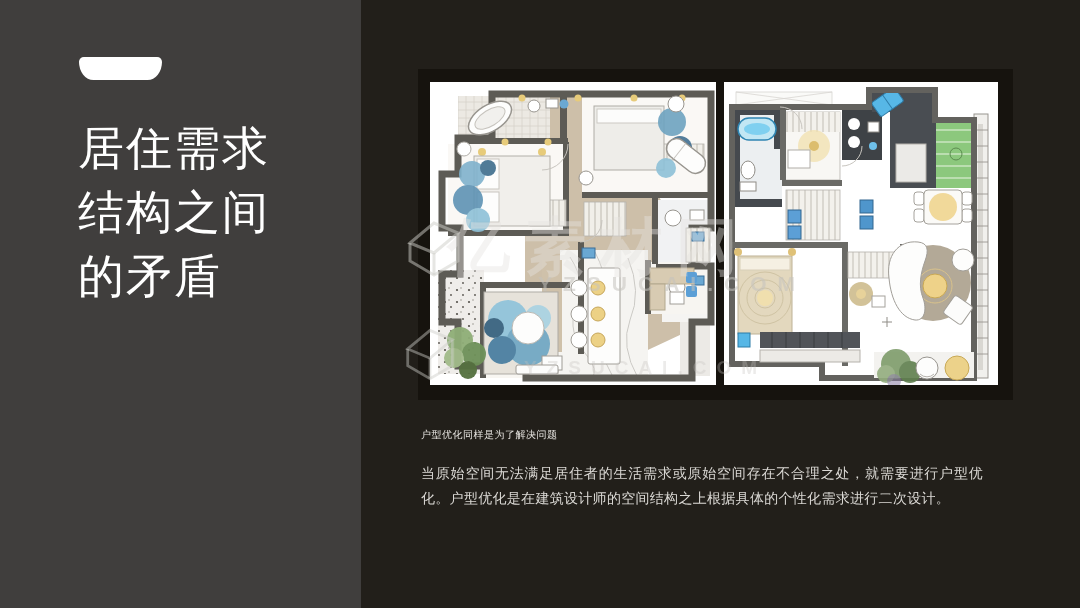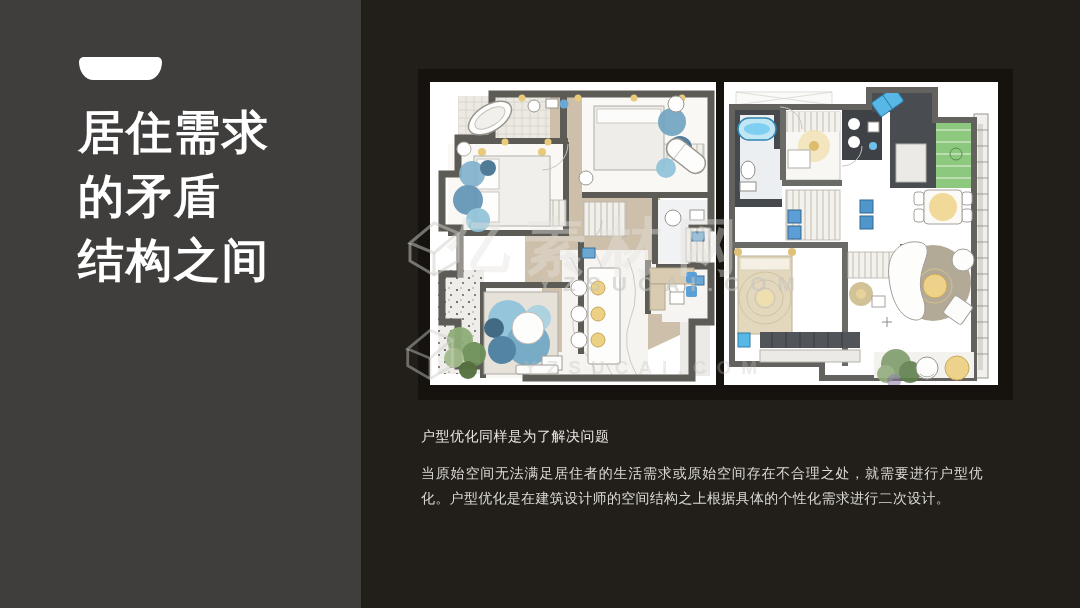"居住需求" .panel-title { font-weight: 700 -> 400; top: 100px -> 116px }
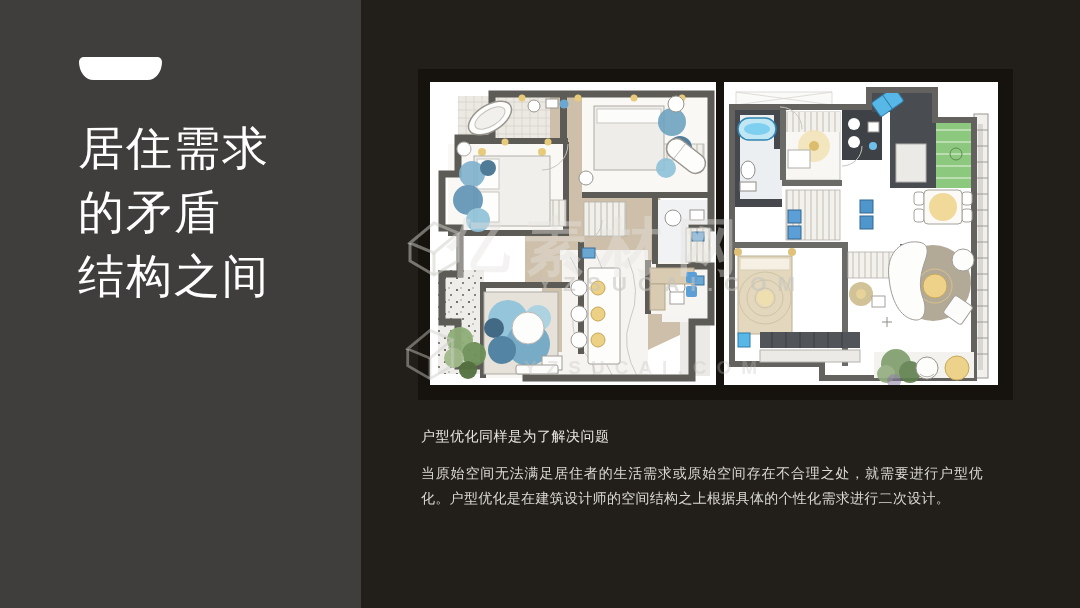"的矛盾" div { order: before "结构之间" -> after "结构之间" }
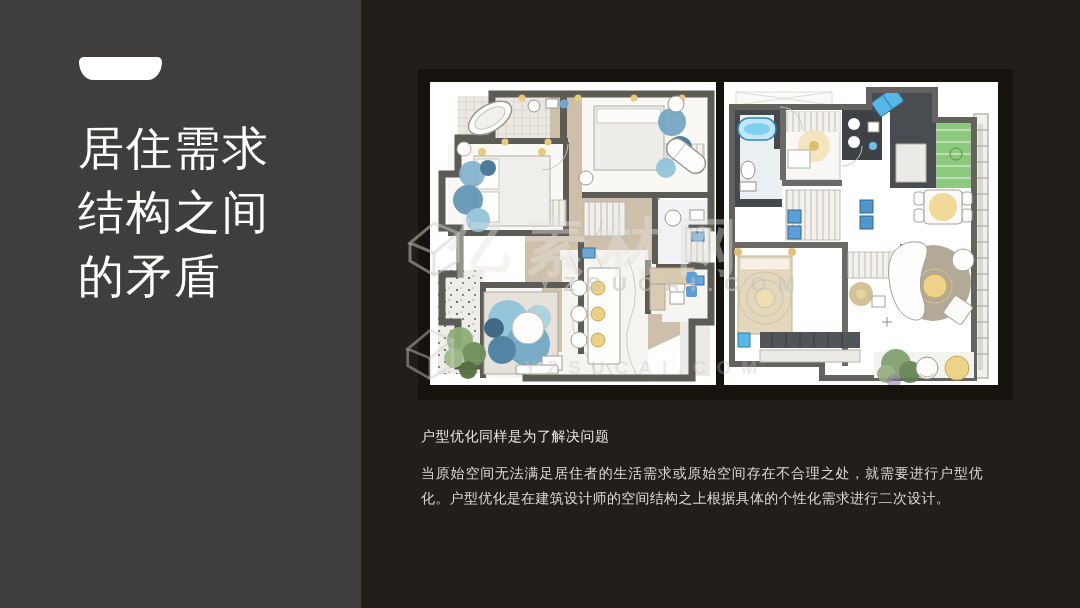"户型优化同样是为了解决问题" .caption-heading { font-size: 14px -> 10px }
